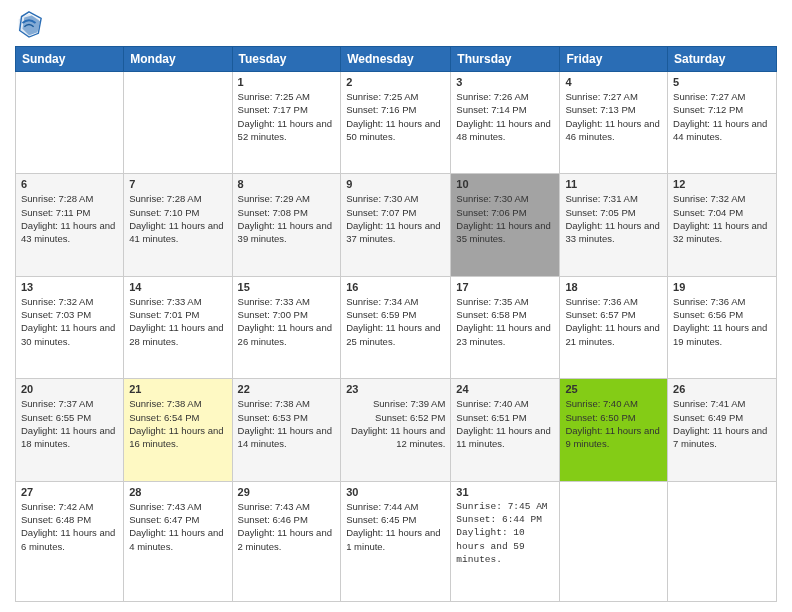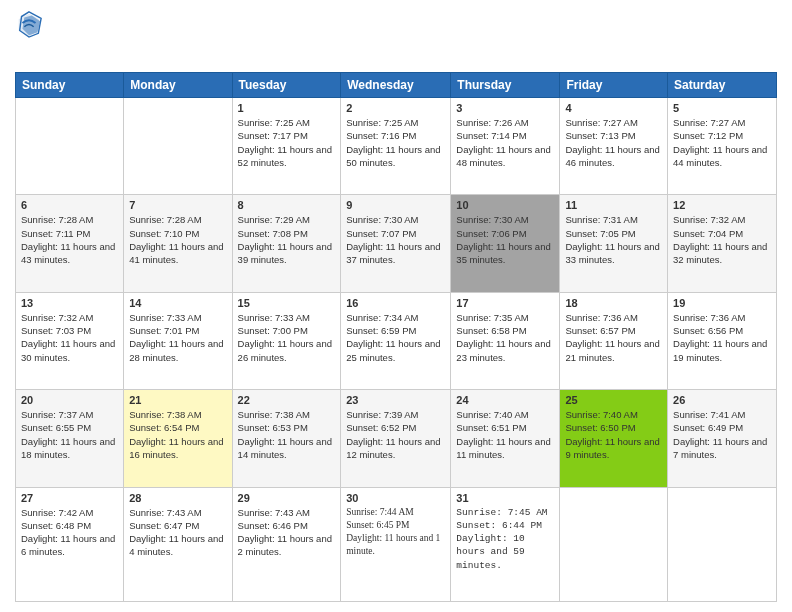"Sunday" .page { gap: 26px -> none }
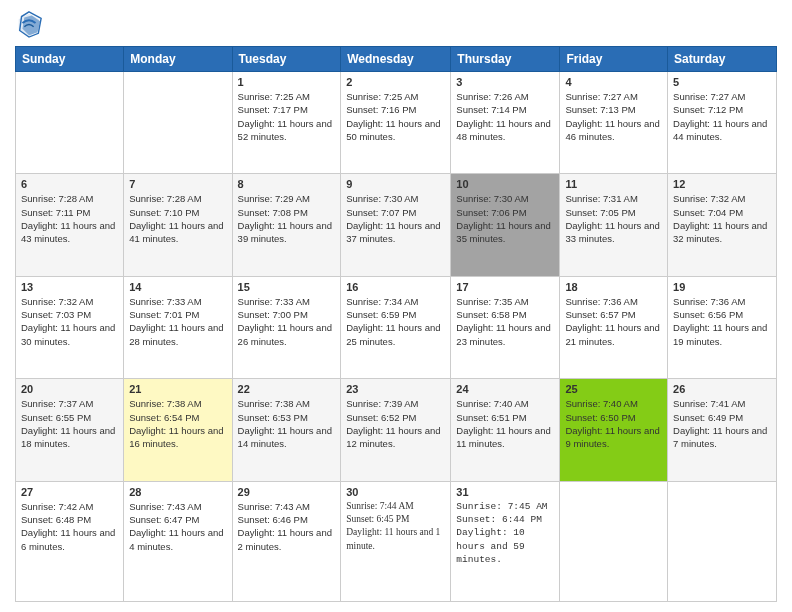"Sunrise: 7:39 AM" div.day-info { text-align: none -> right }
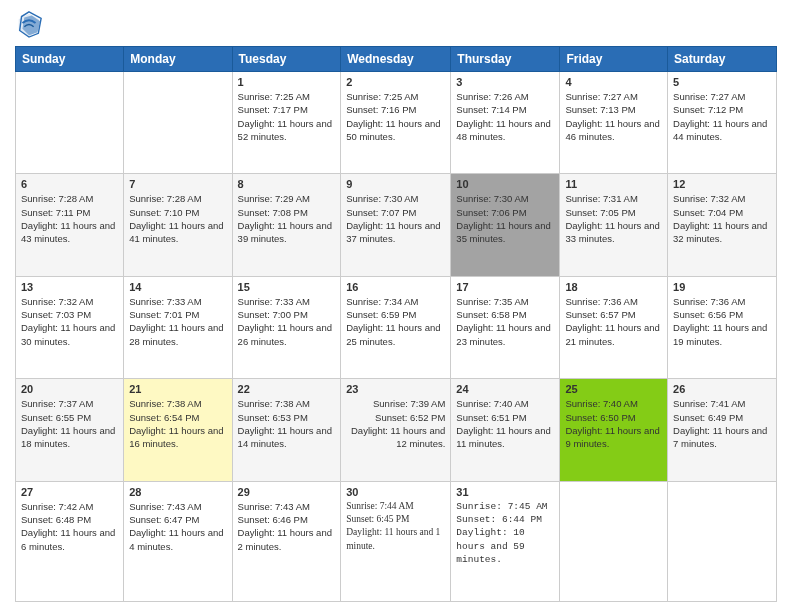"Sunrise: 7:44 AM" div.day-info { font-family: Liberation Serif, serif -> none }
